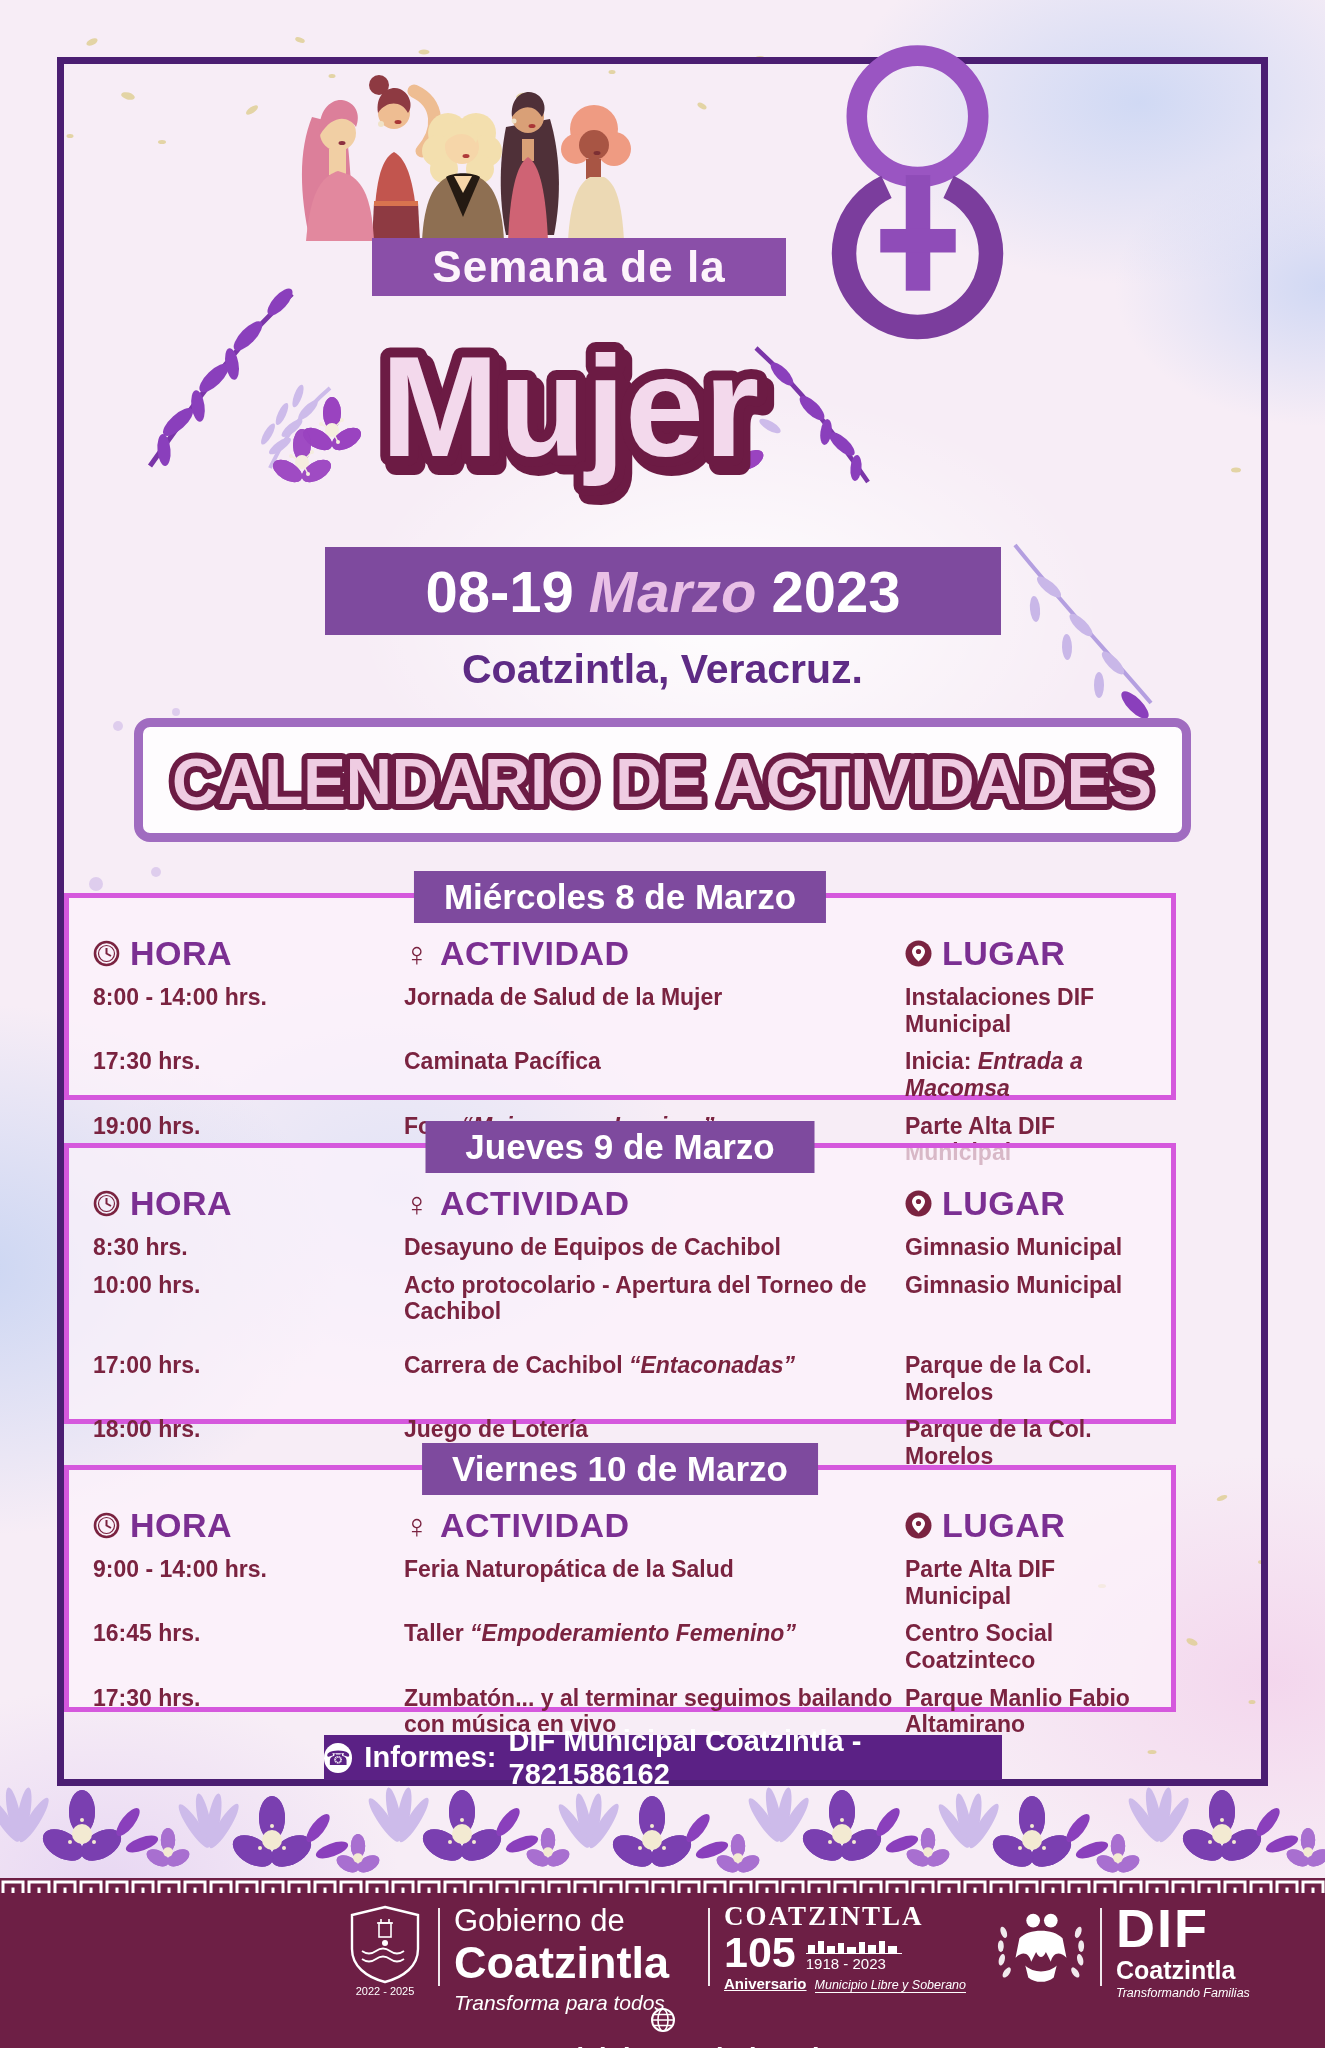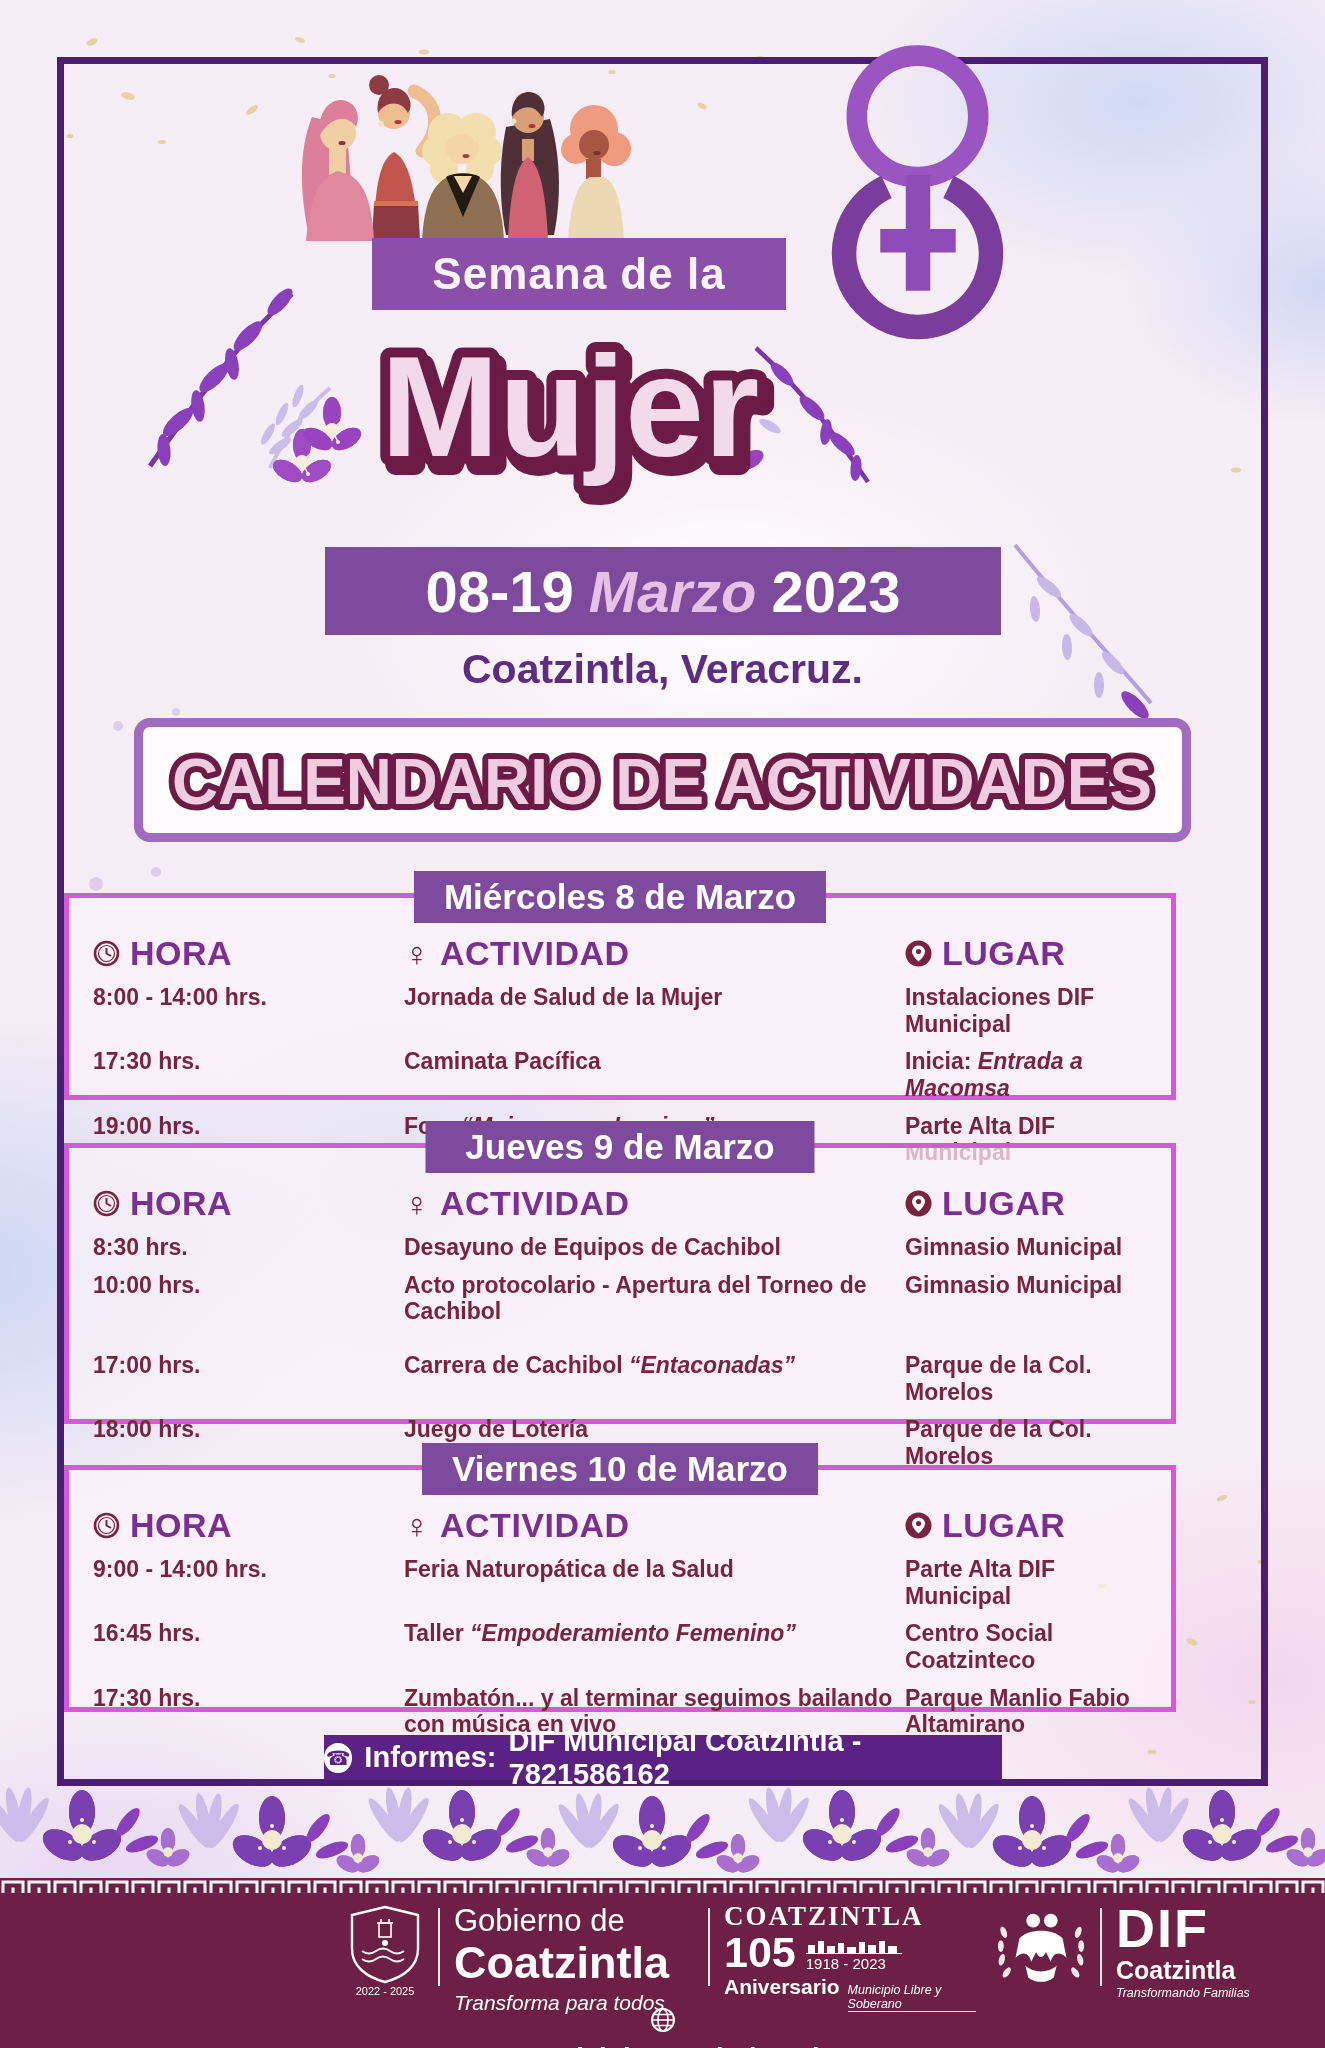"Semana de la" .semana { height: 72px -> 58px }
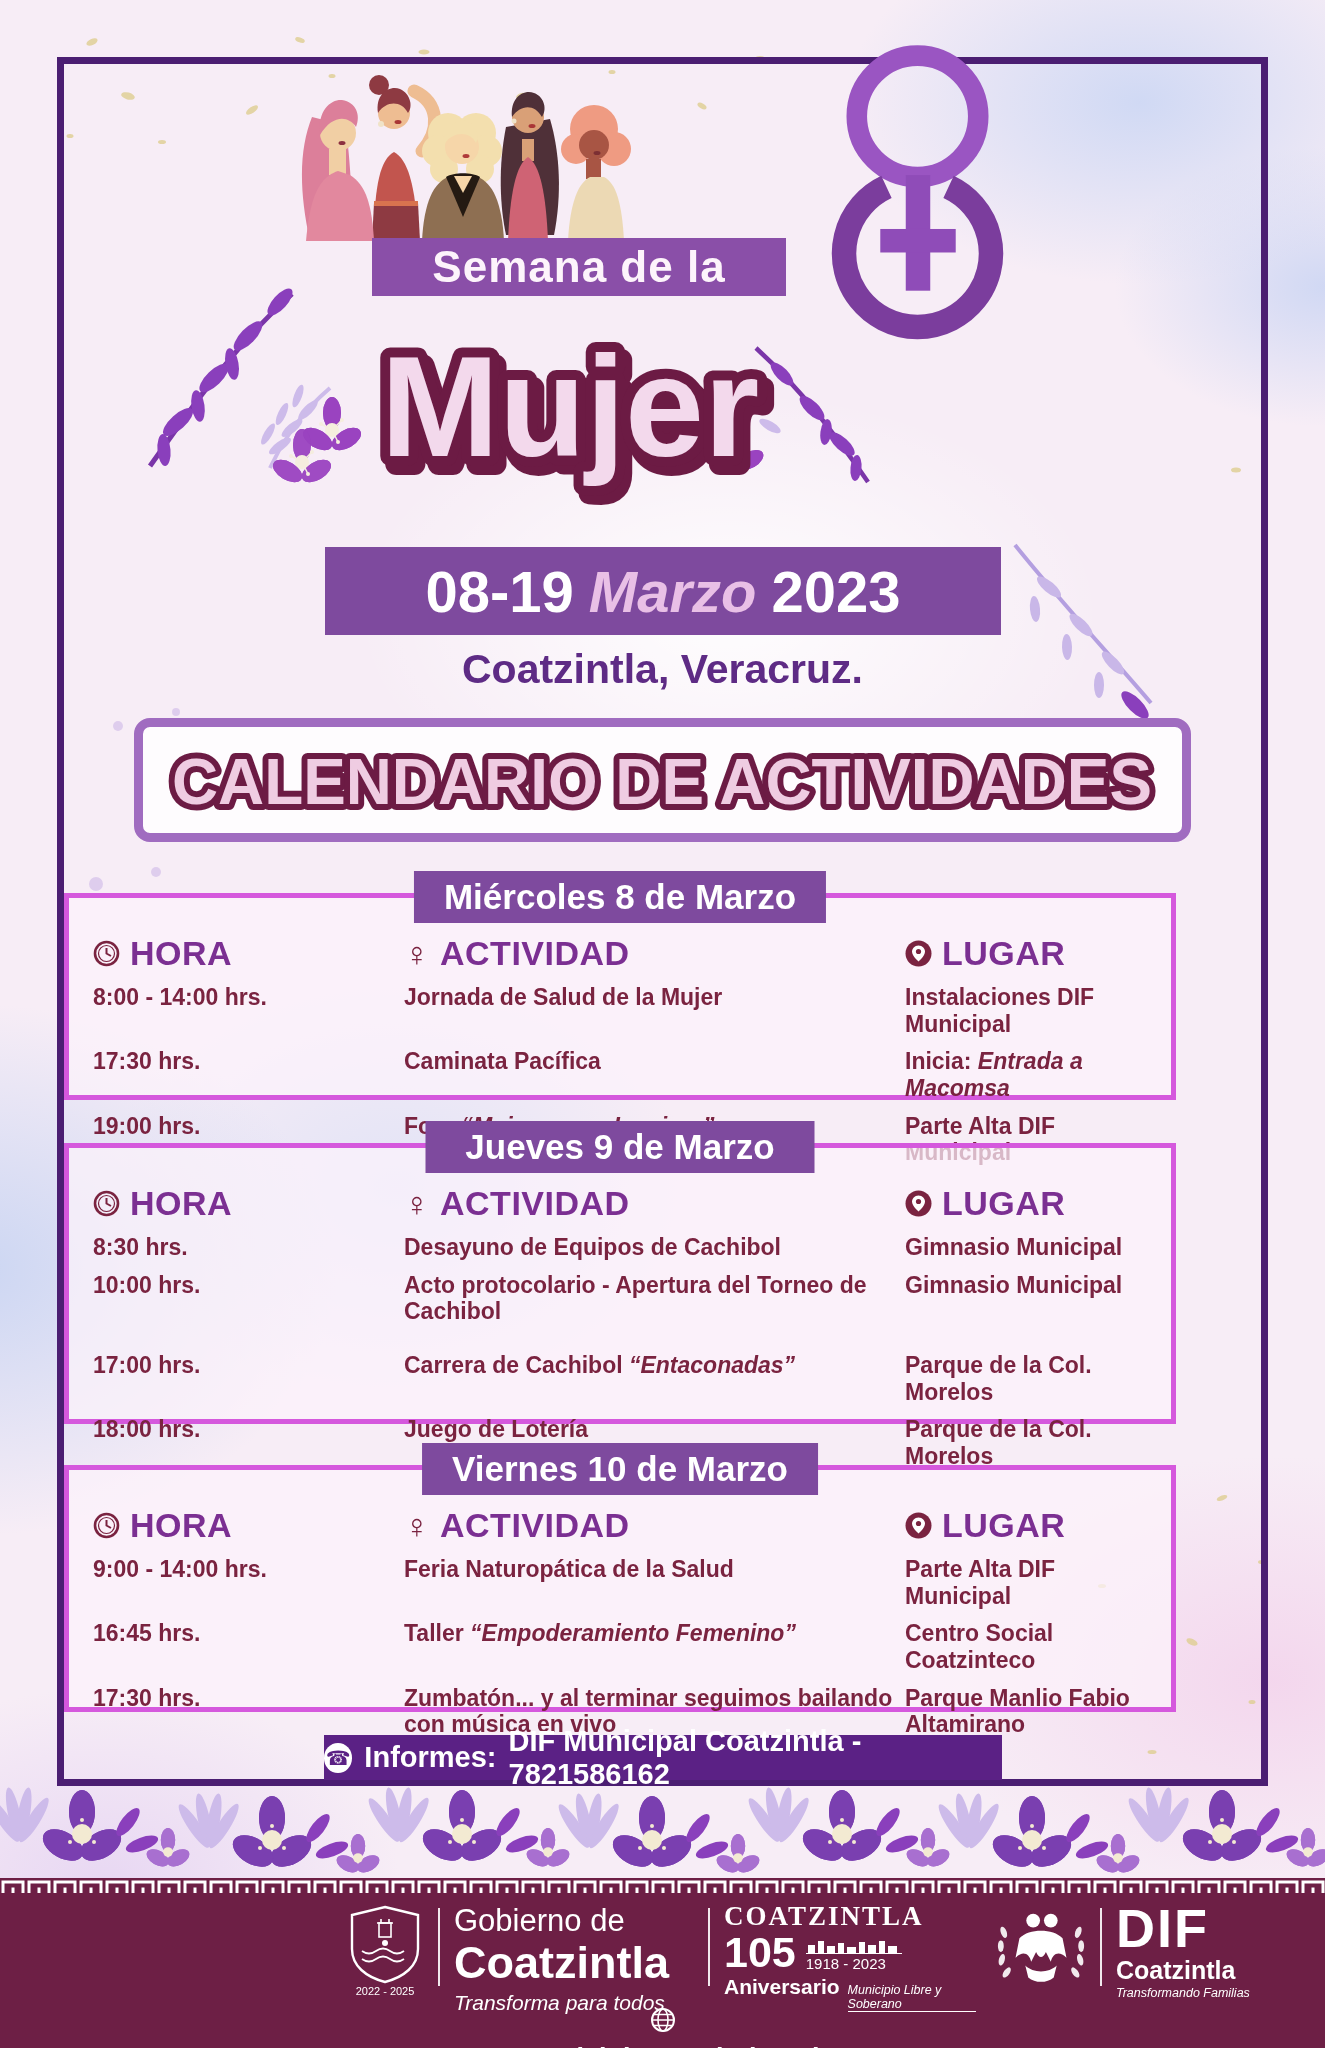"Aniversario" .aniv .lbl { font-size: 21px -> 15px; text-decoration: none -> underline }
